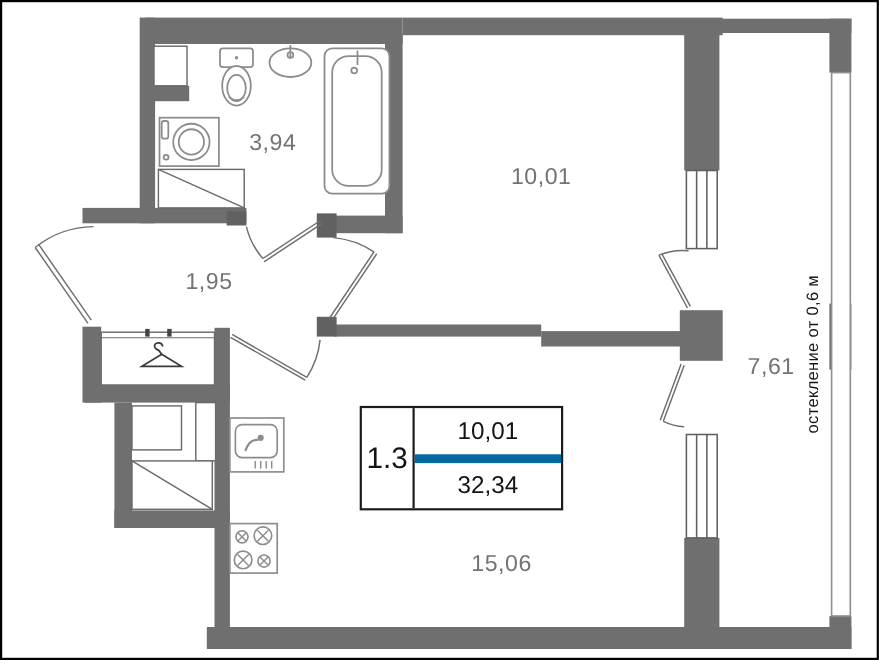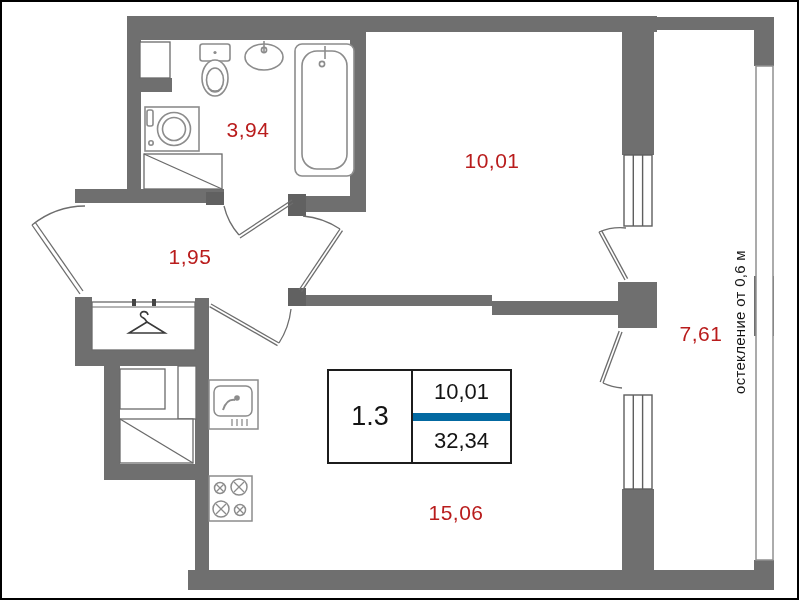"3,94" .room-label { color: #b91c1c -> #737373 }
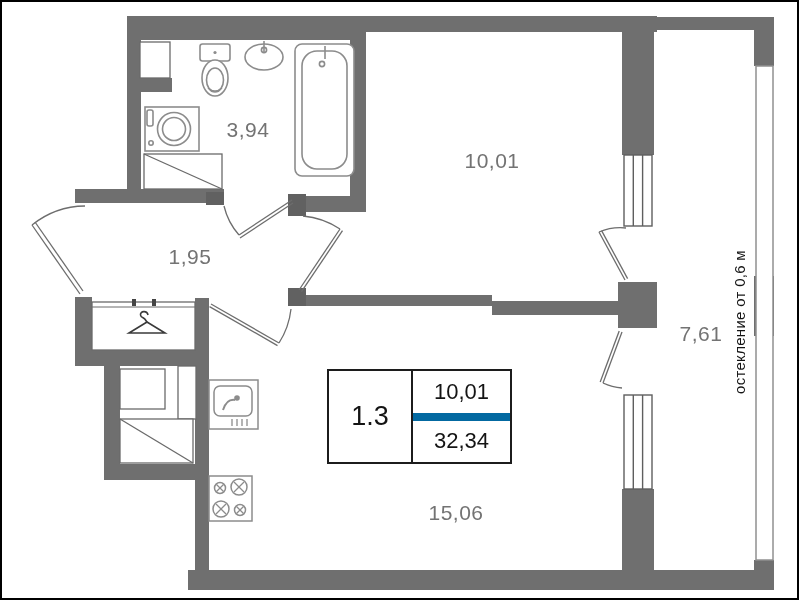"1.3" .info-table .cell-unit { width: 84px -> 48px }
